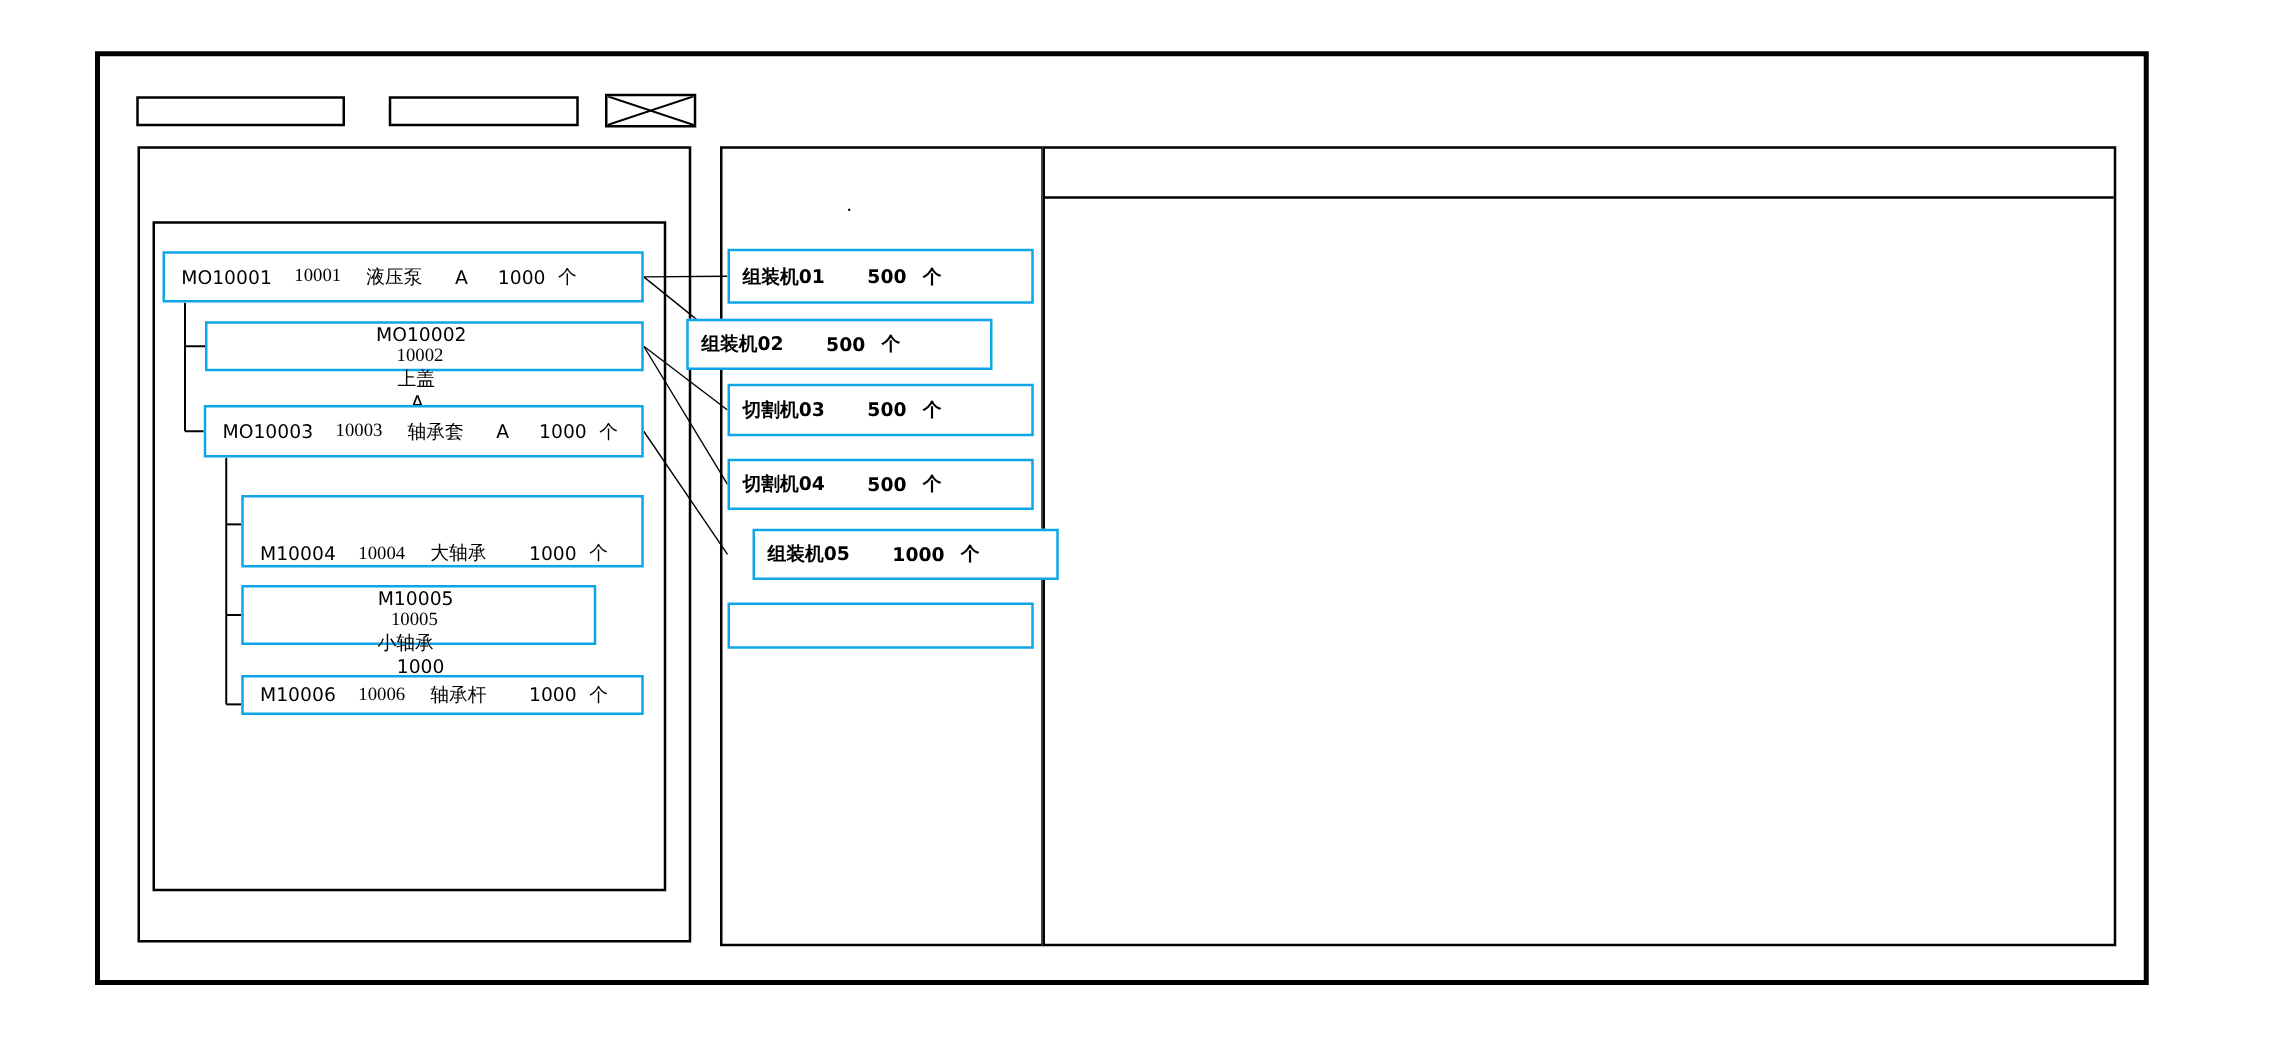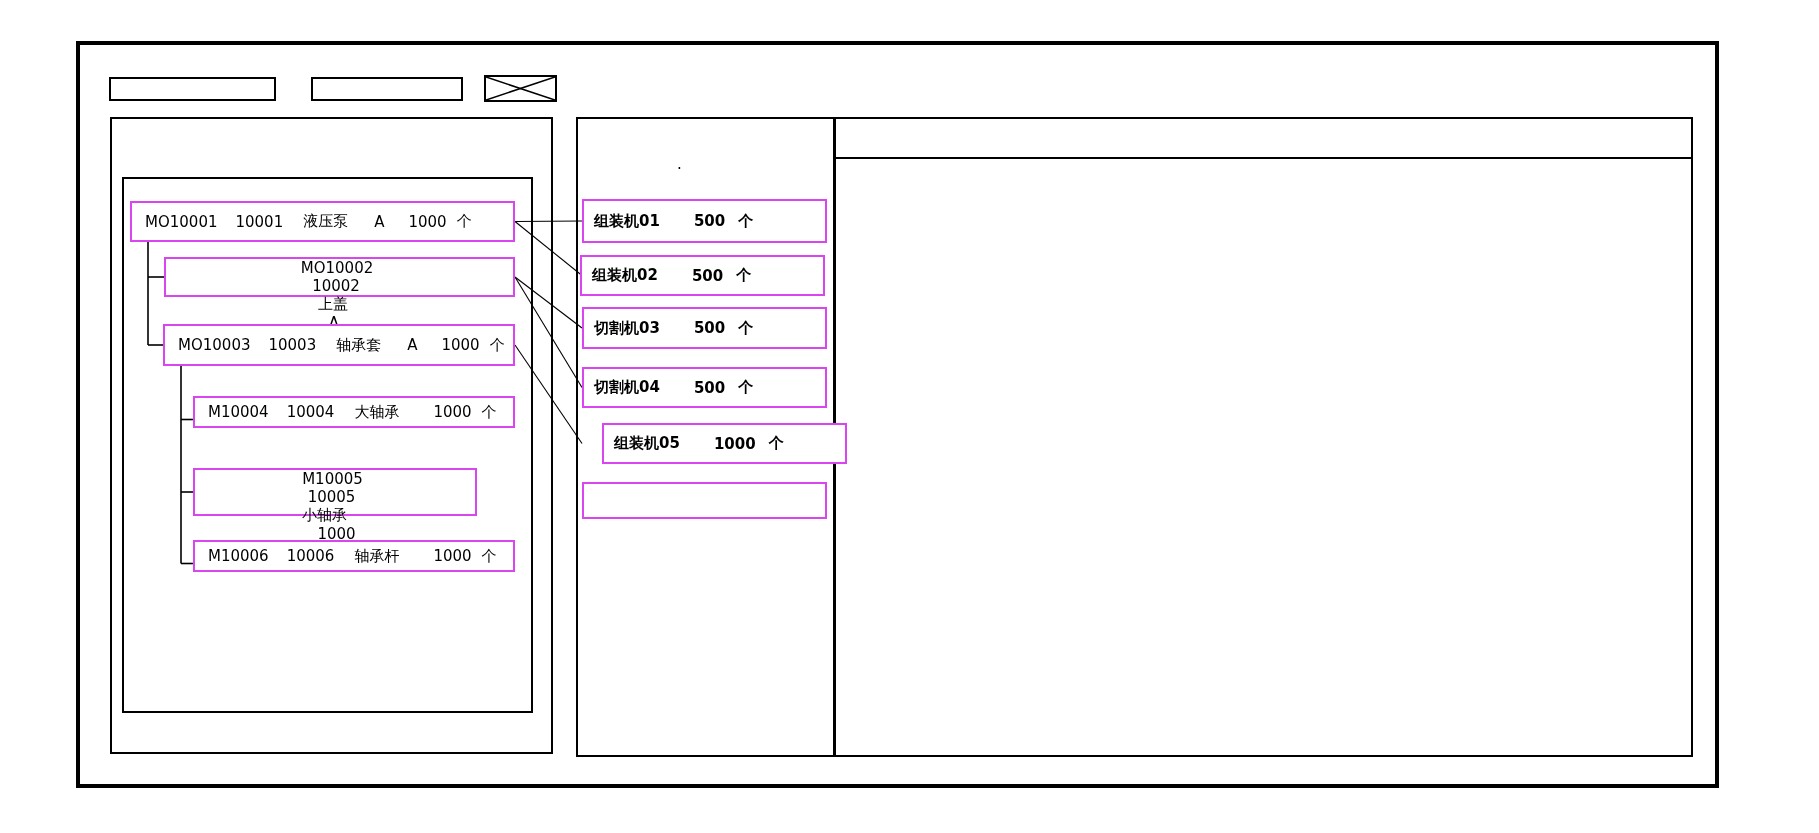"MO10001" .order,.machine { border: 2px solid #d946ef -> 2px solid #0ea5e9 }
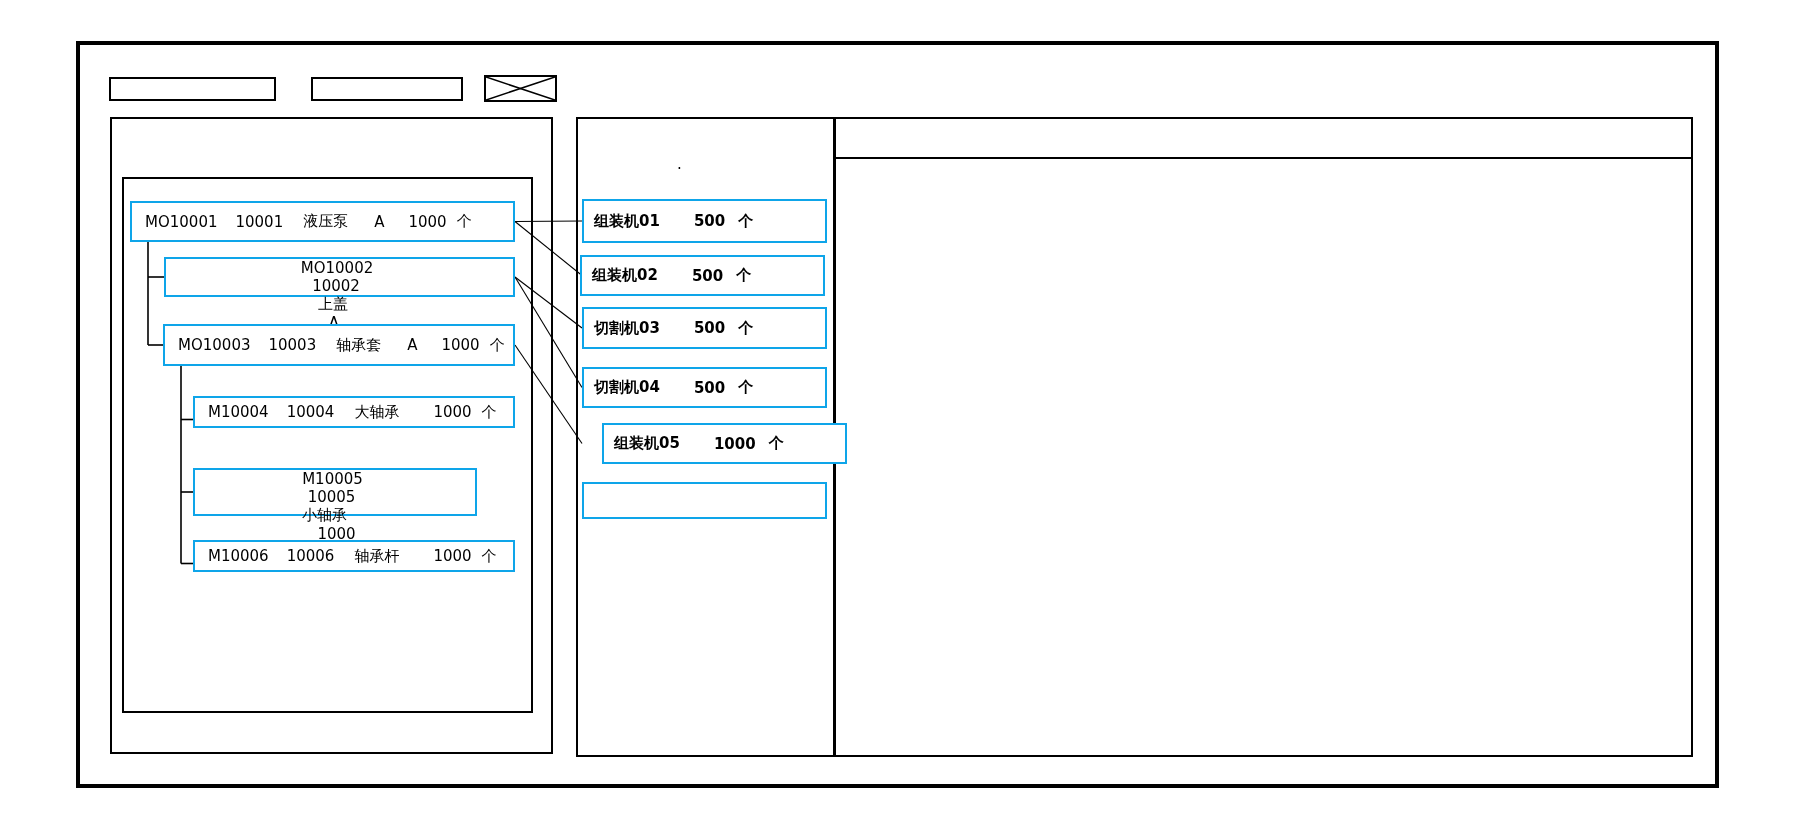"10001" .order .code { font-family: none -> Liberation Serif, serif }
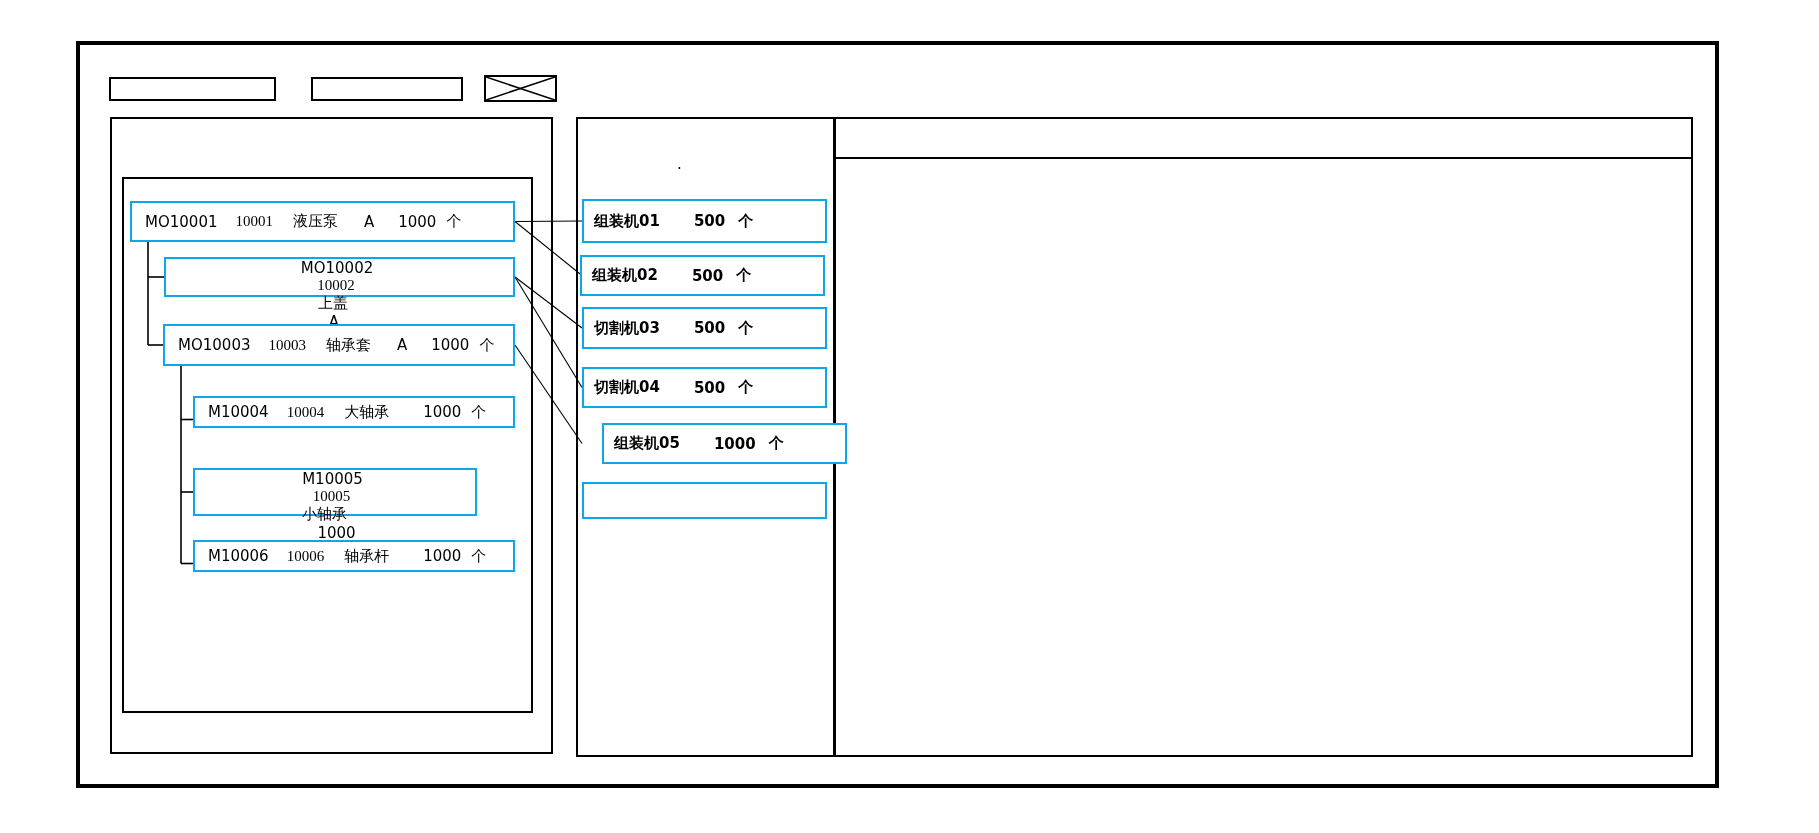"组装机02" div.machine { left: 580px -> 549px }
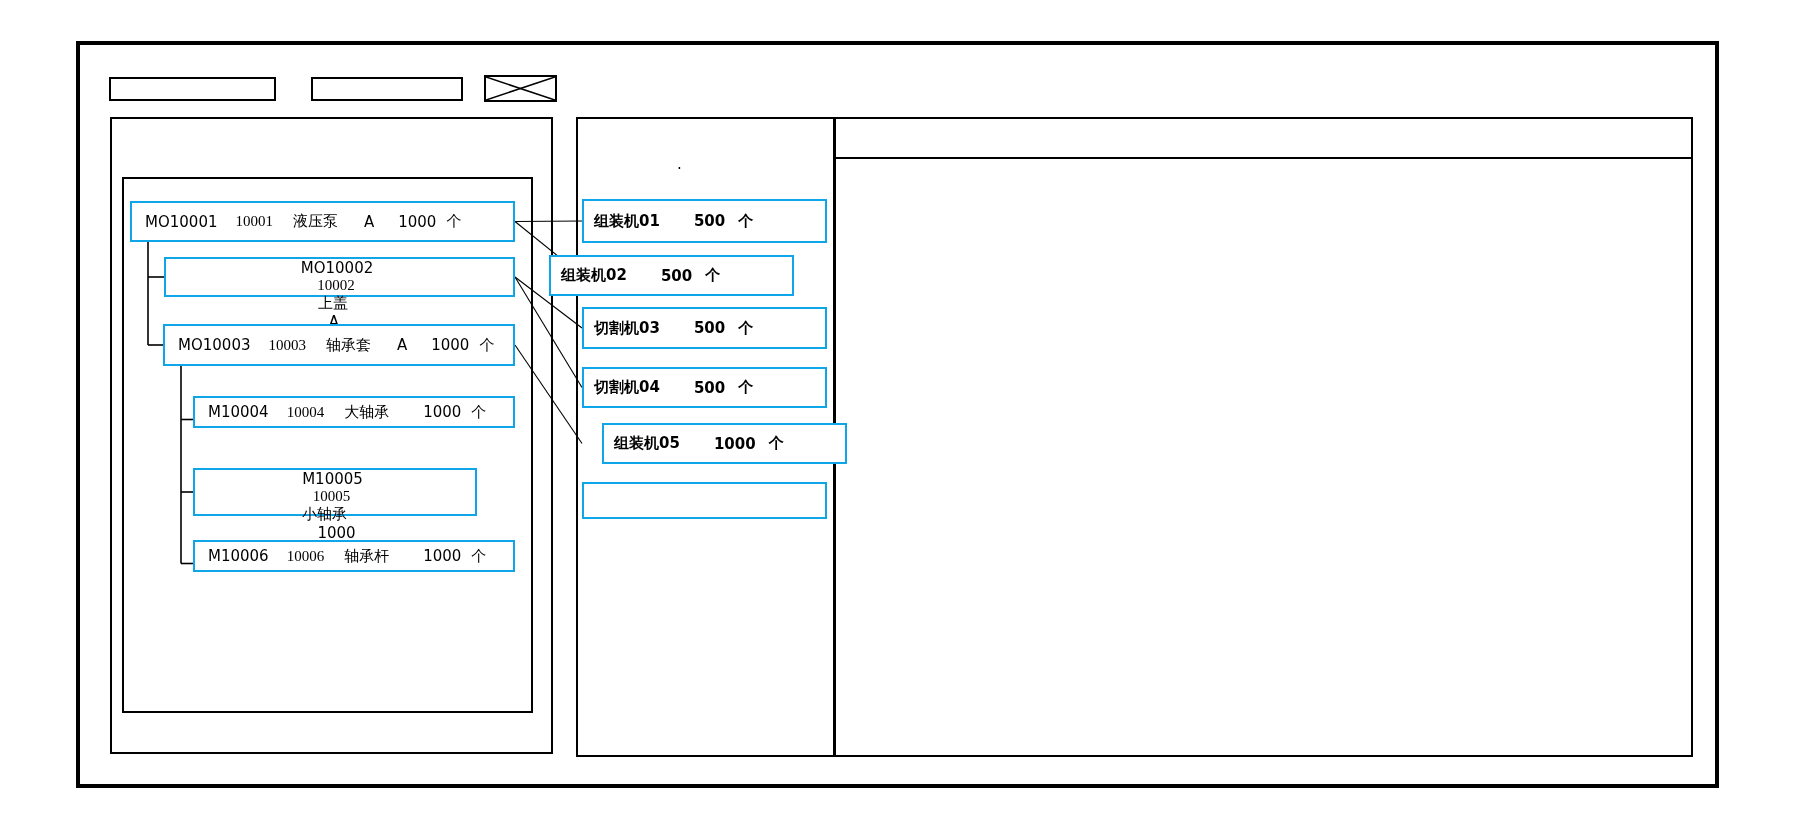"M10004" div.order { align-items: none -> flex-end; height: 32px -> 58px }
